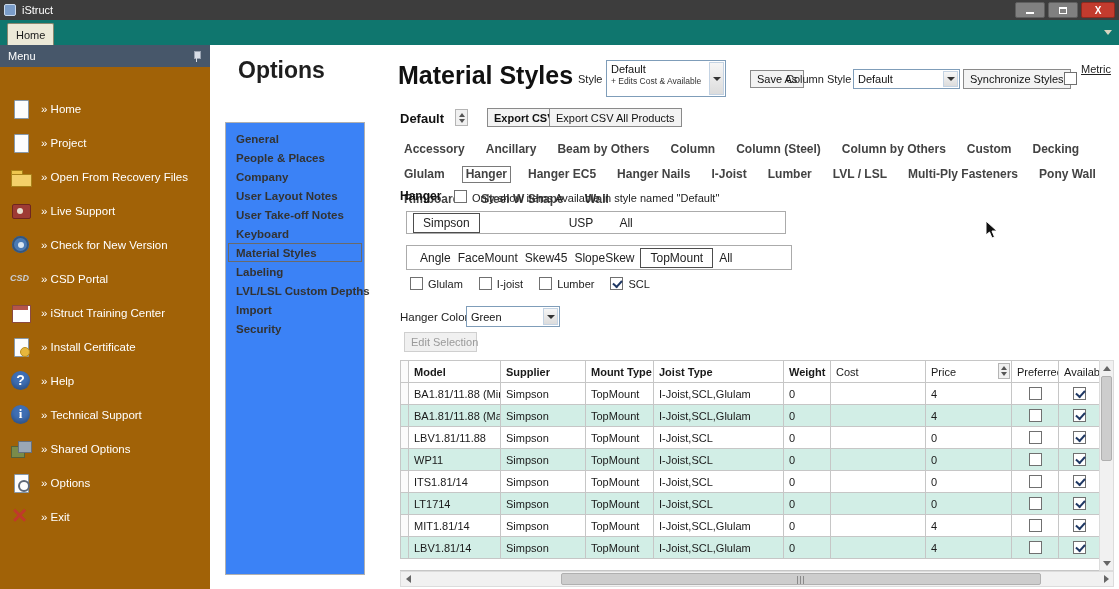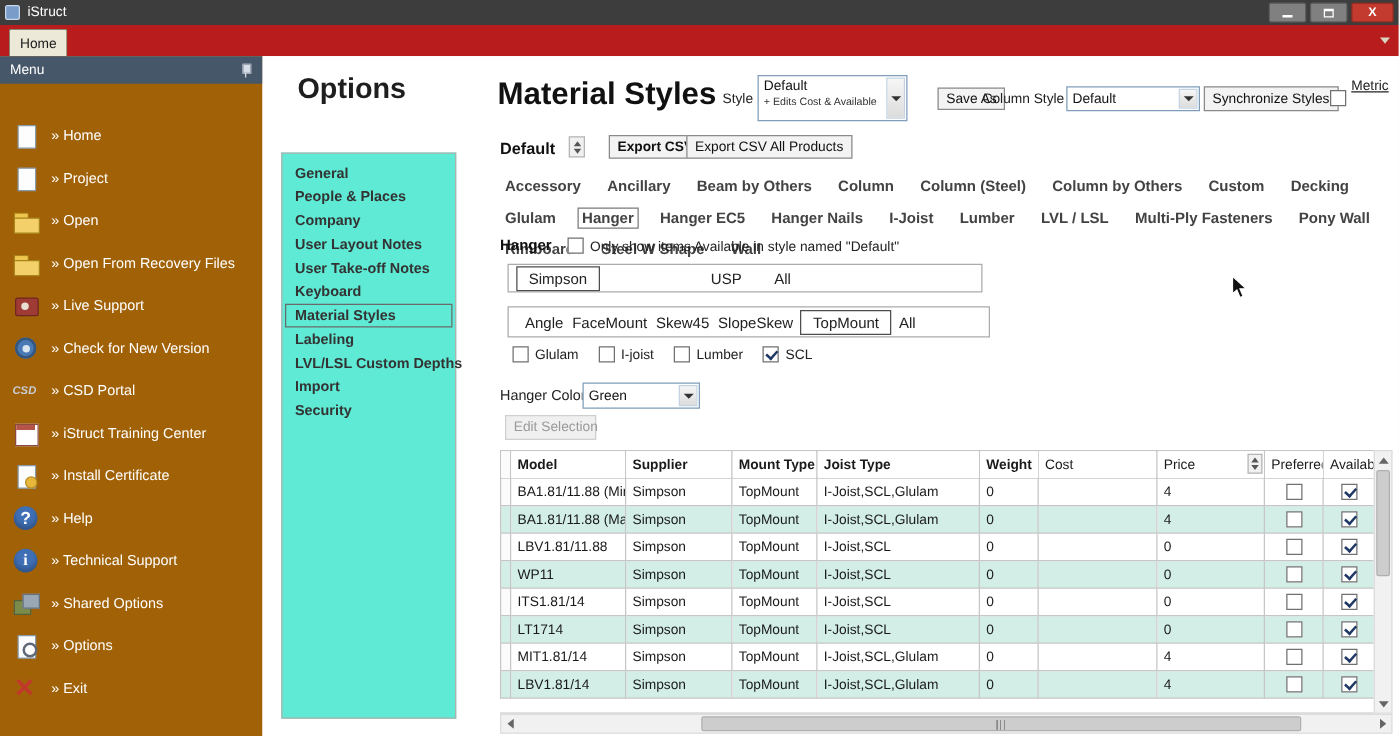"Home" .tabstrip { background: #b91c1c -> #0f766e }
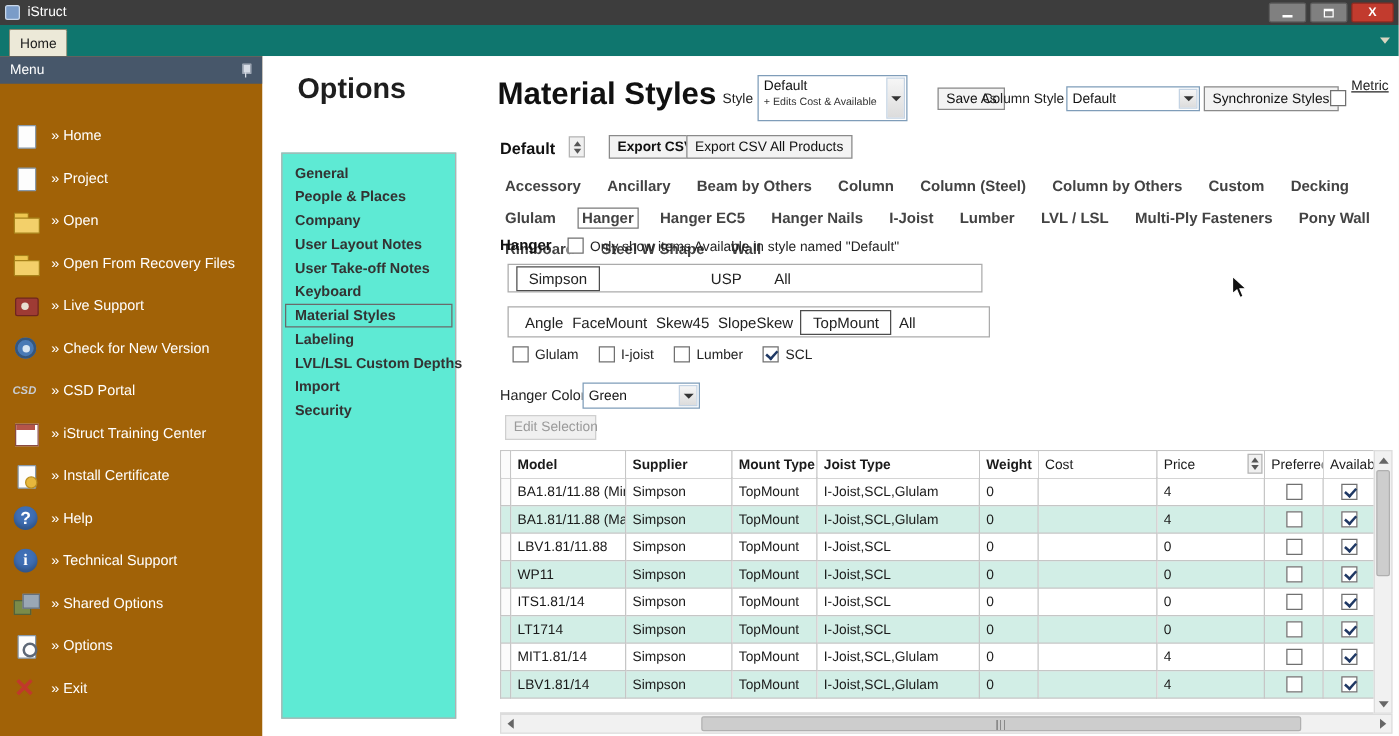"General" .options-list { background: #5eead4 -> #3b82f6 }
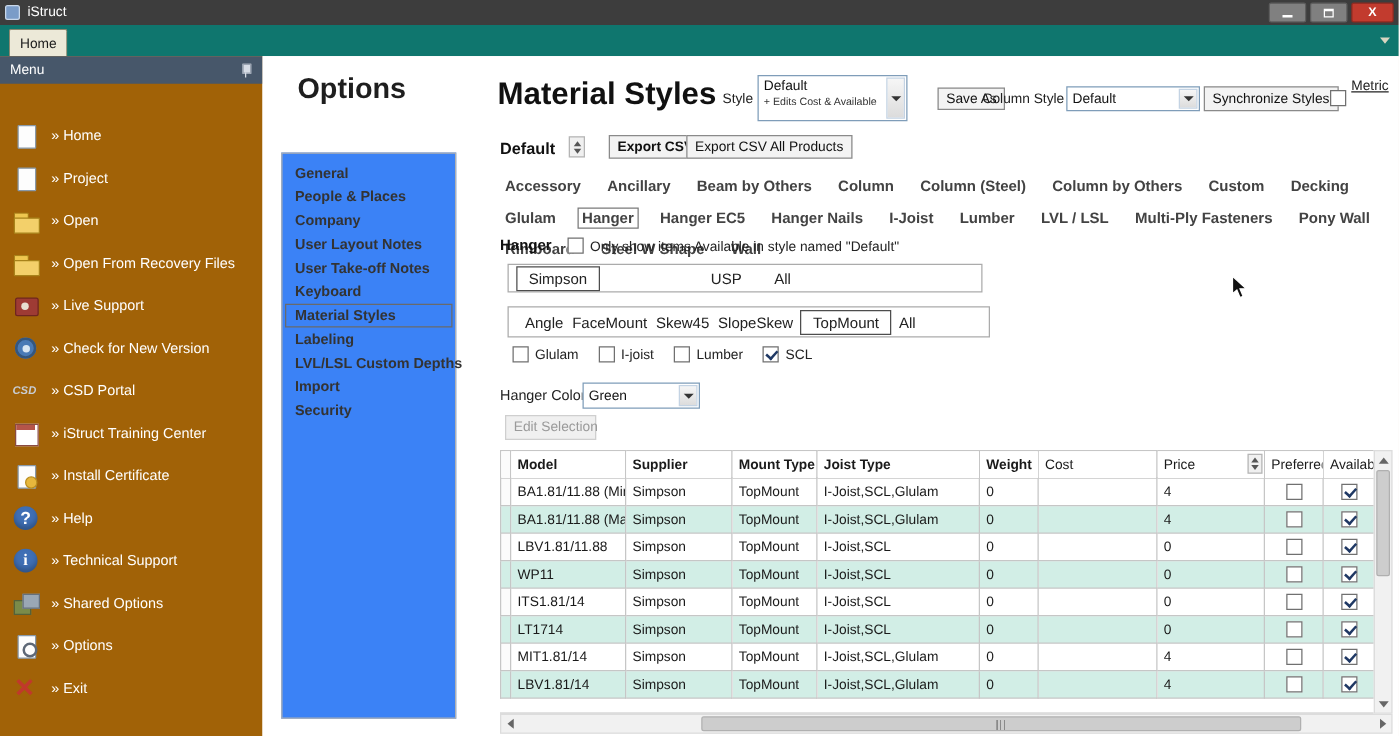"» Open" div.side-item { html: <div> <span></span> <span>» Open</span> </div> -> none }
